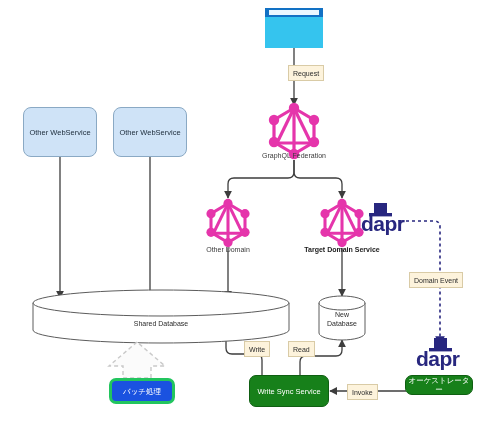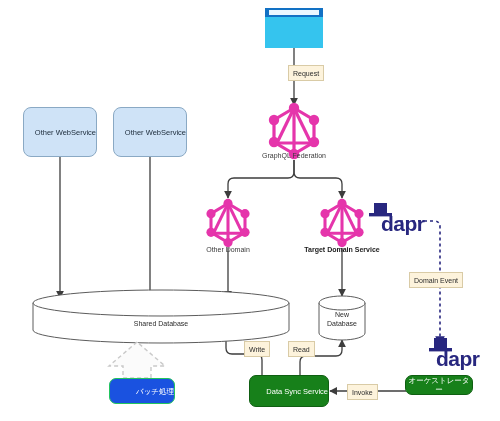"Other WebService" .node { justify-content: flex-end -> center }
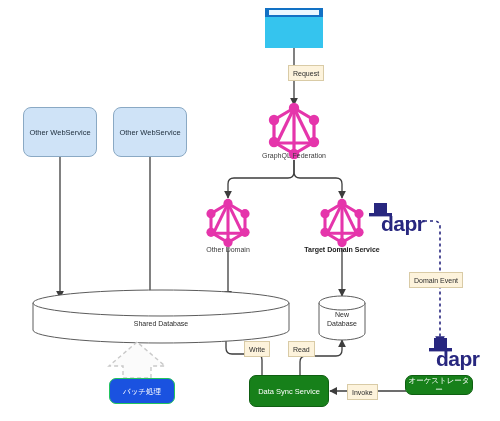"dapr" .logo { padding-left: 20px -> none }
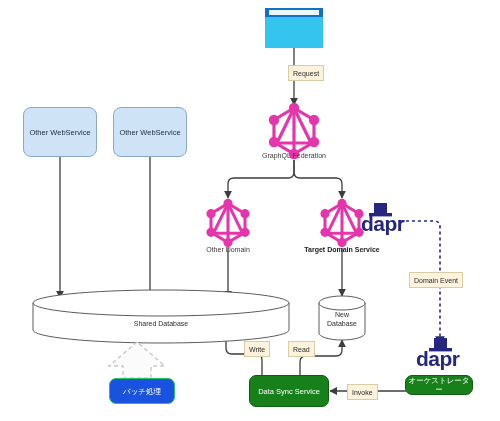"バッチ処理" .bluebox { border: 1px solid #22c55e -> 3px solid #22c55e }
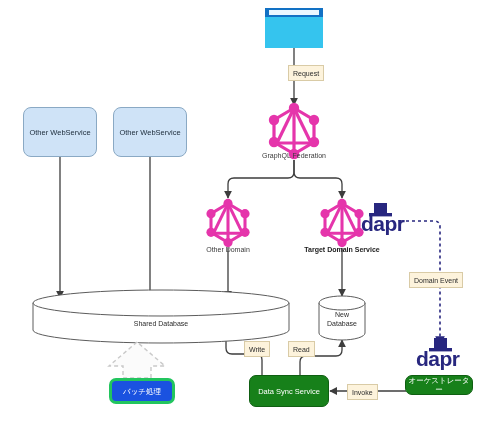"Data Sync Service" span { text: Data -> Write }
